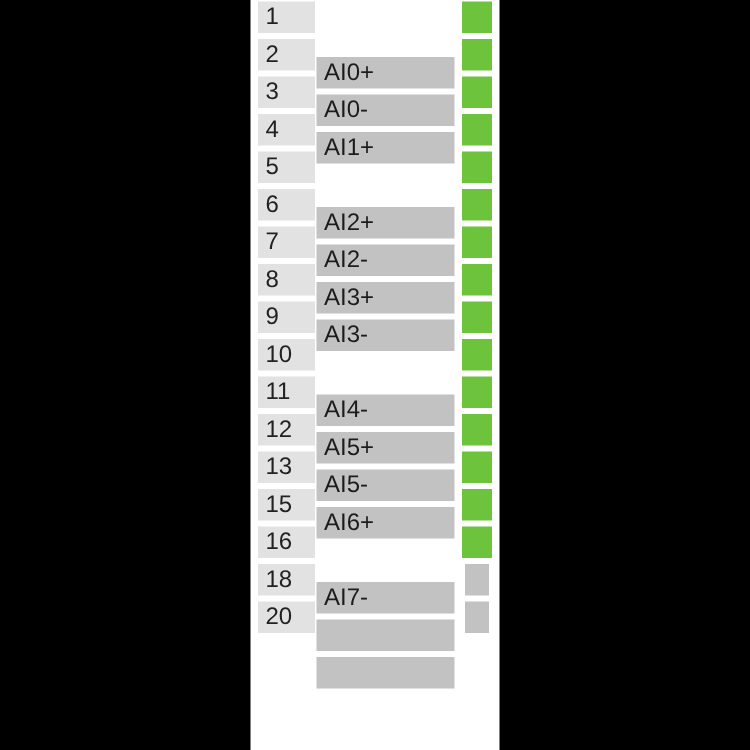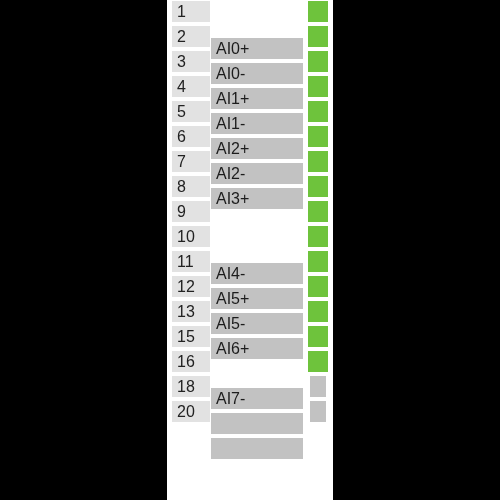"AI1-" div.pin-label { html: <div>AI1-</div> -> none }
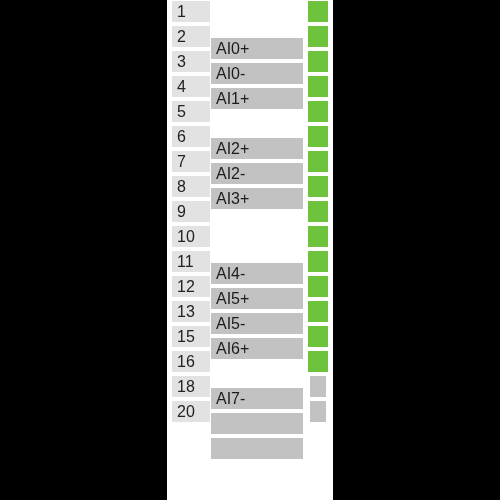"AI3-" div.pin-label { html: none -> <div>AI3-</div> }
